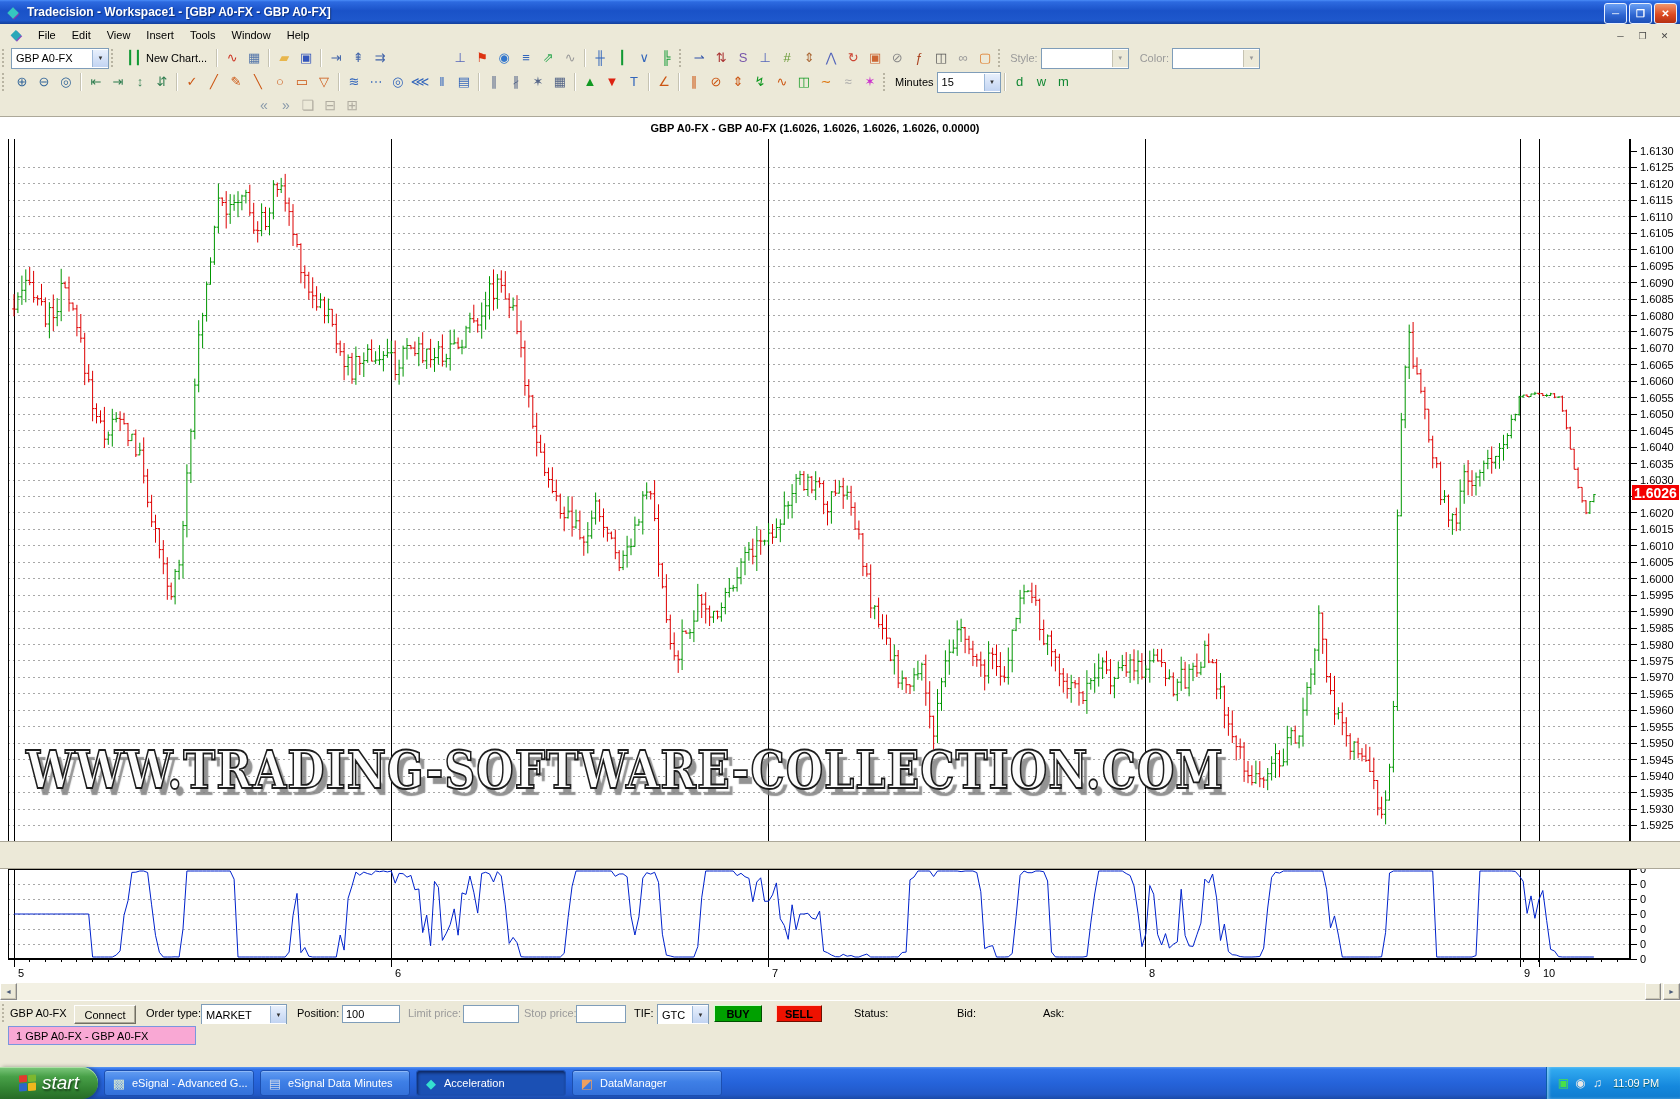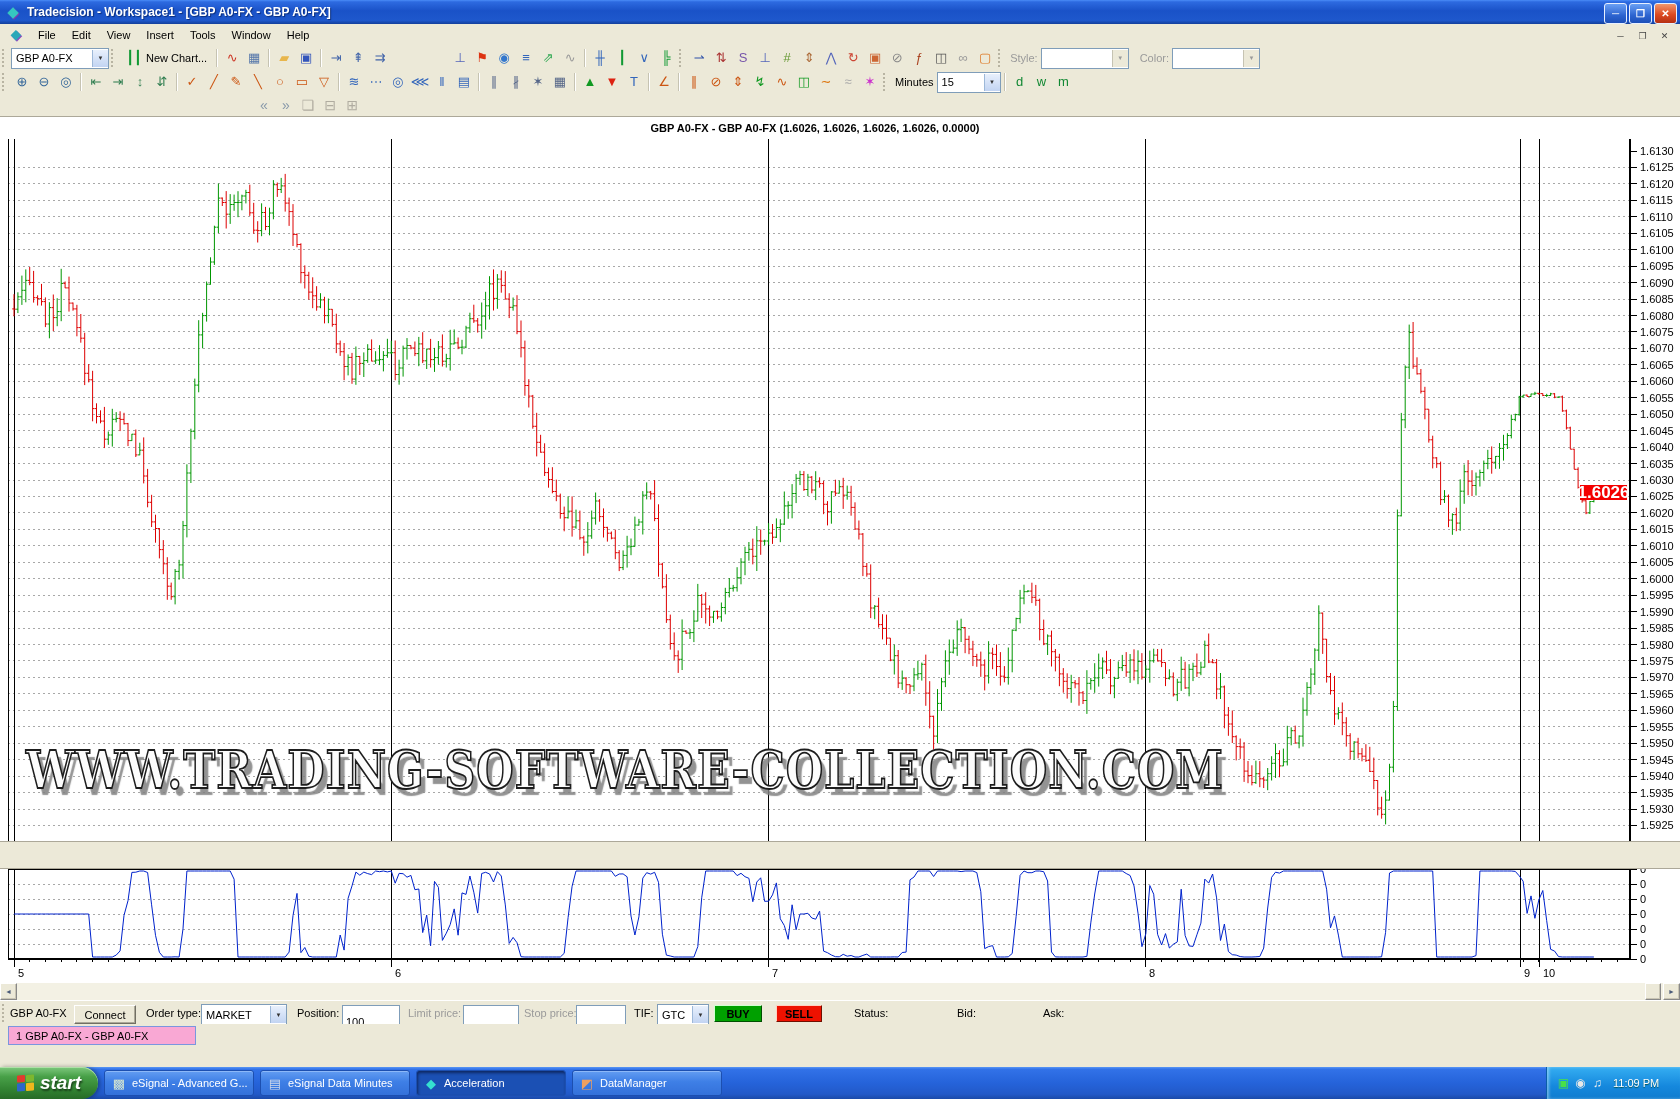"1.6026" .last-price { font-size: 17px -> 14px; left: 1580px -> 1632px }
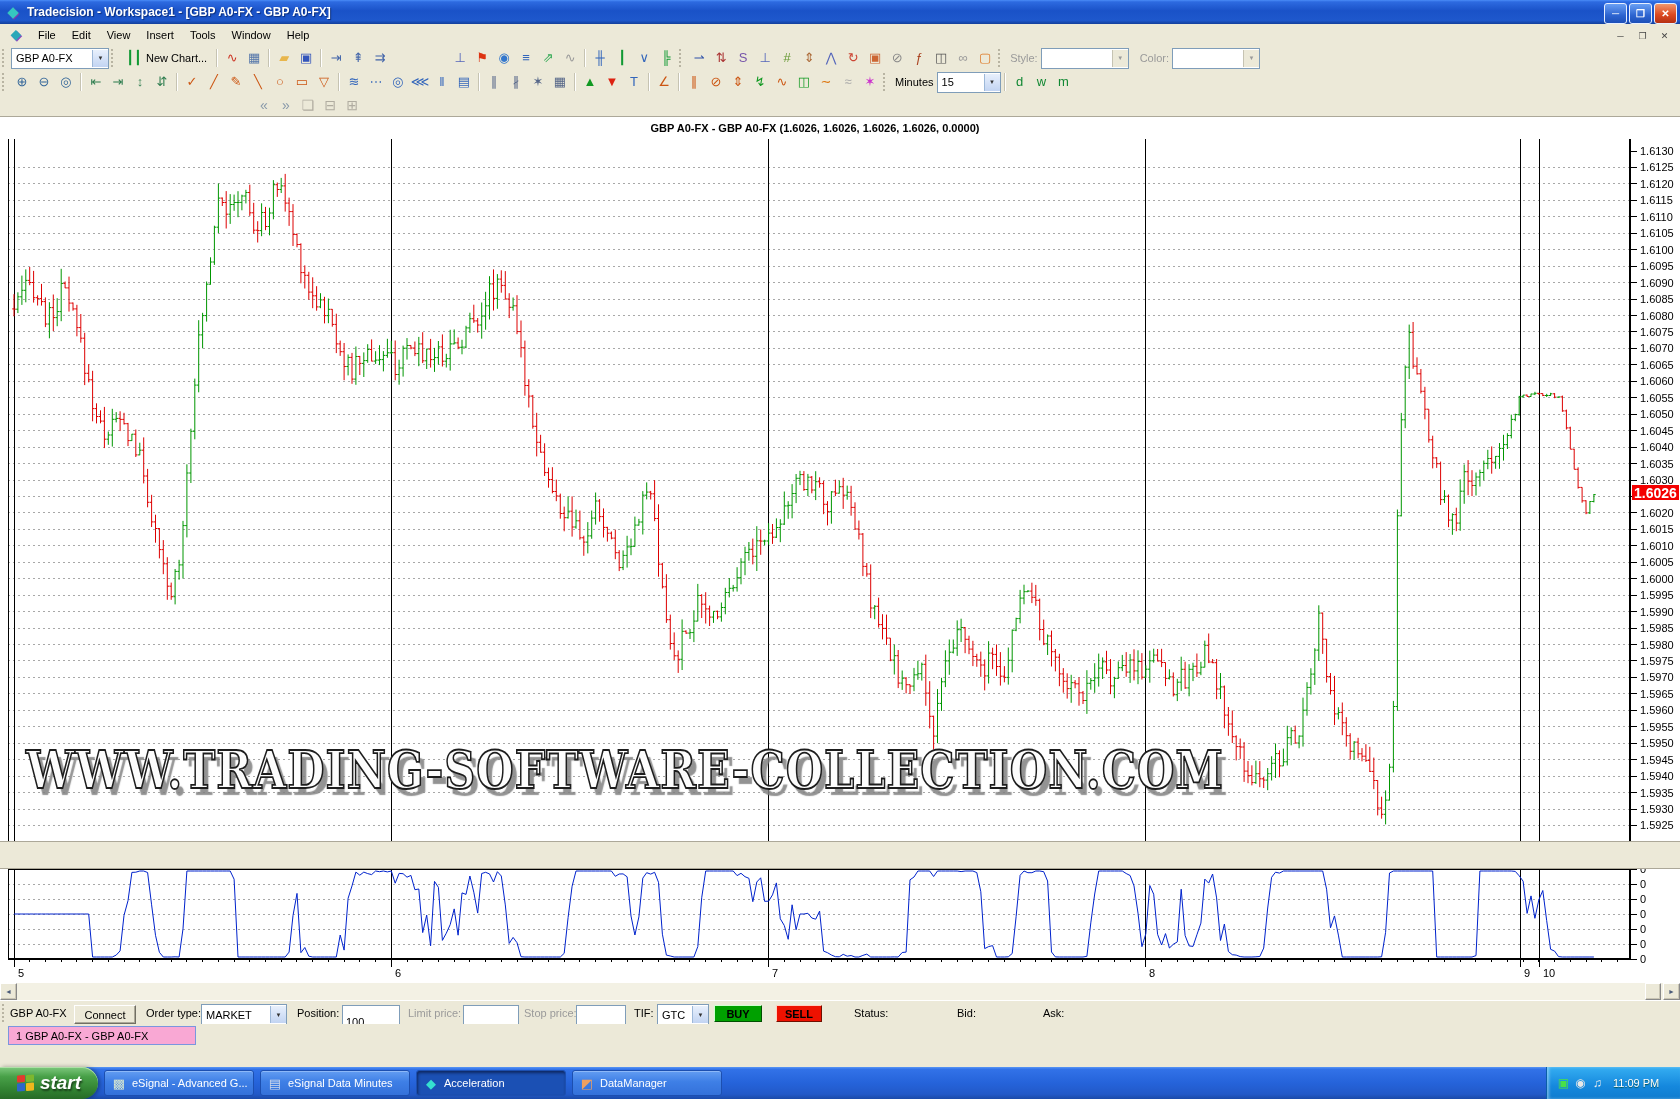"100" .ob-input { padding: 16px 3px -> 8px 3px }
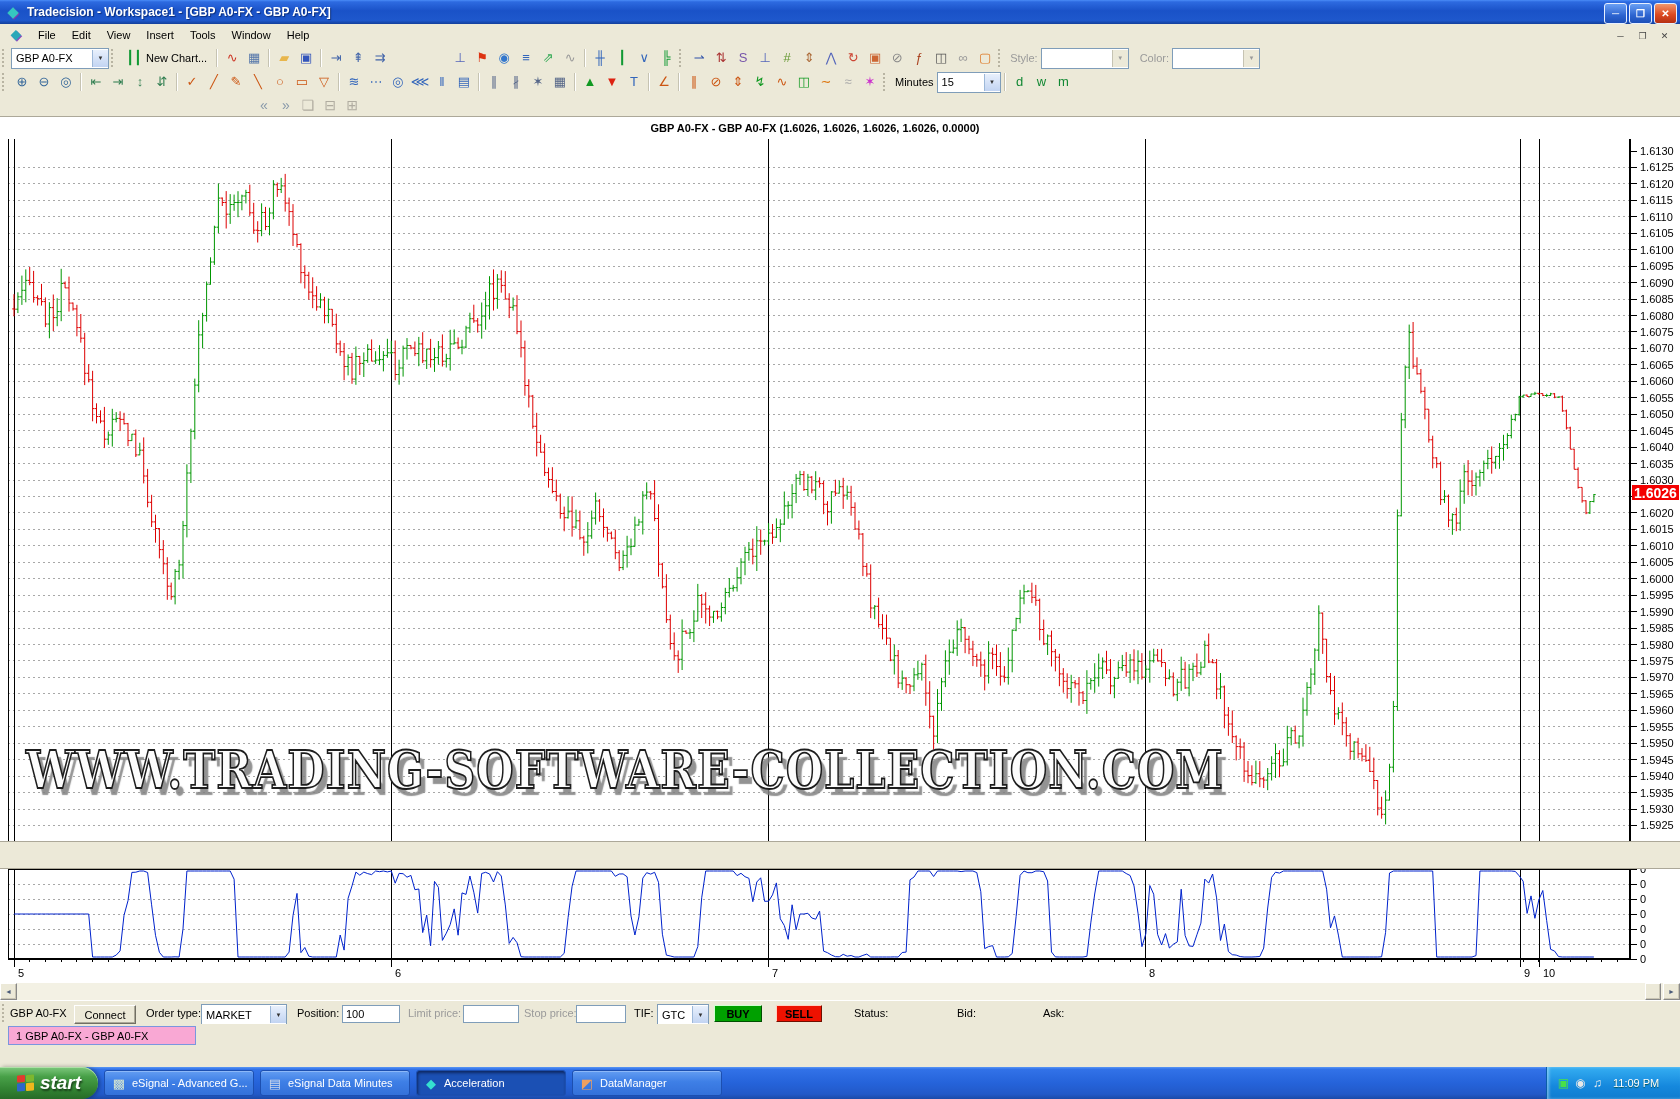"start" .start-btn { font-weight: bold -> normal }
